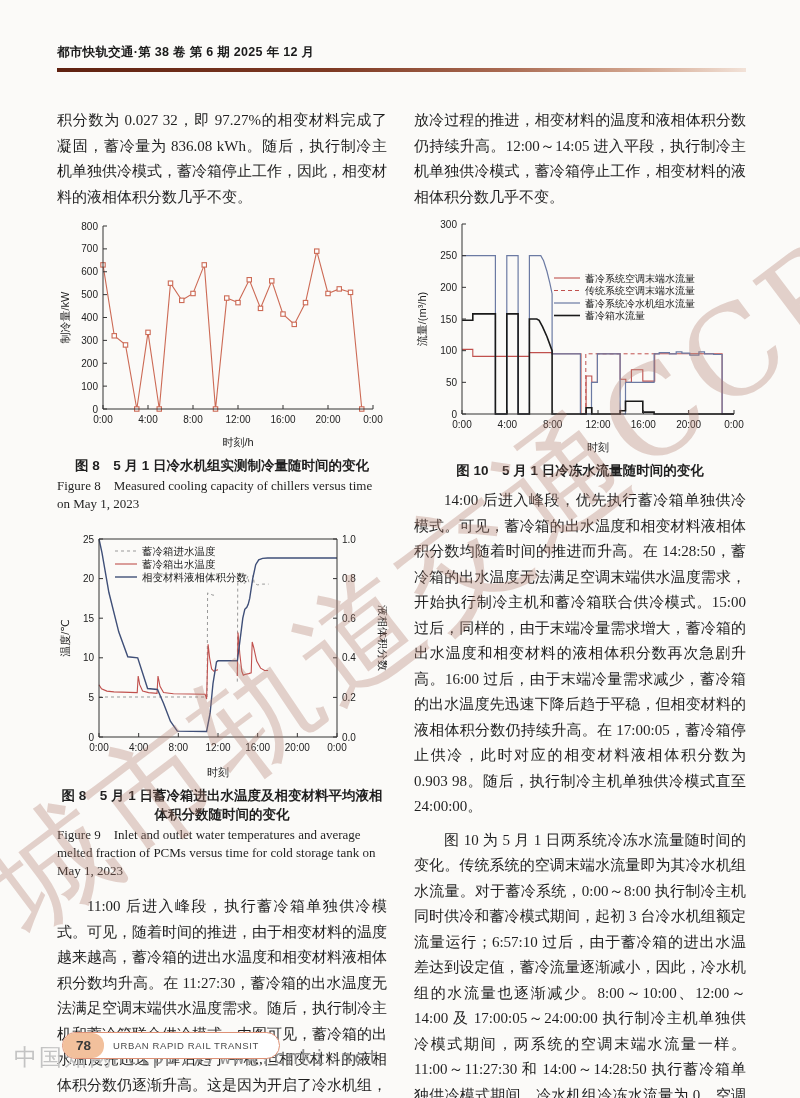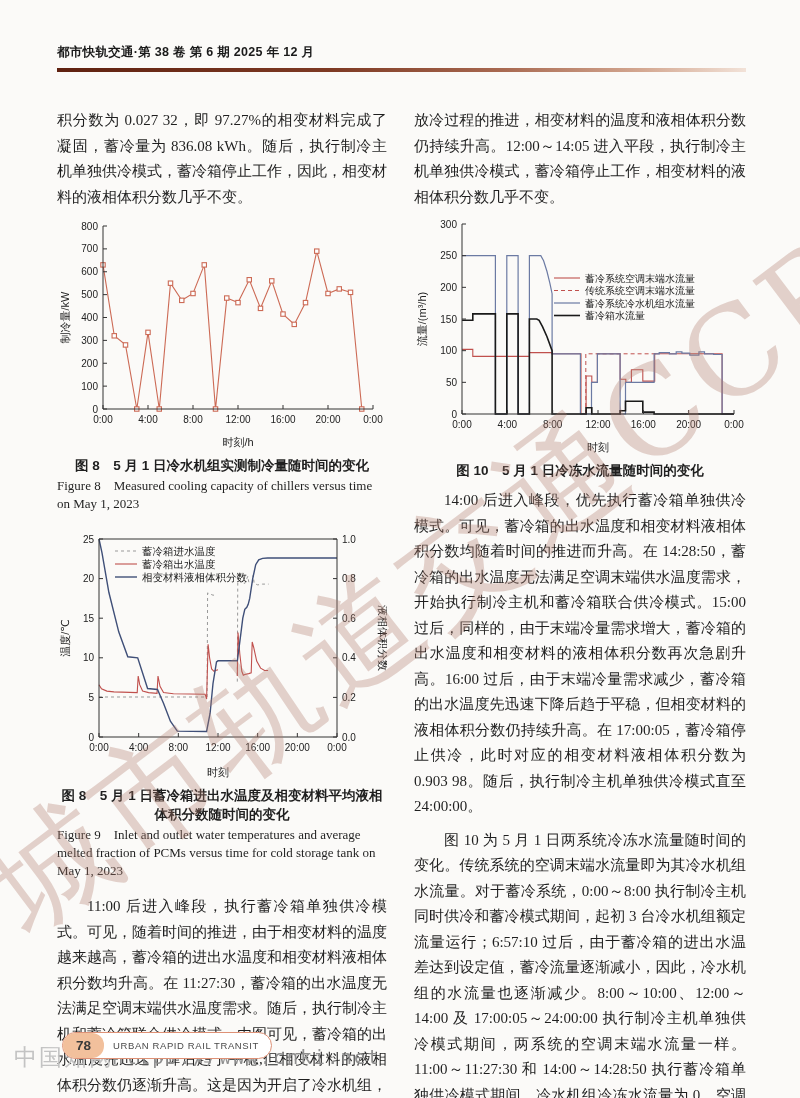"URBAN RAPID RAIL TRANSIT" .badge-text { padding: 0 12px 0 9px -> 0 20px 0 9px }
